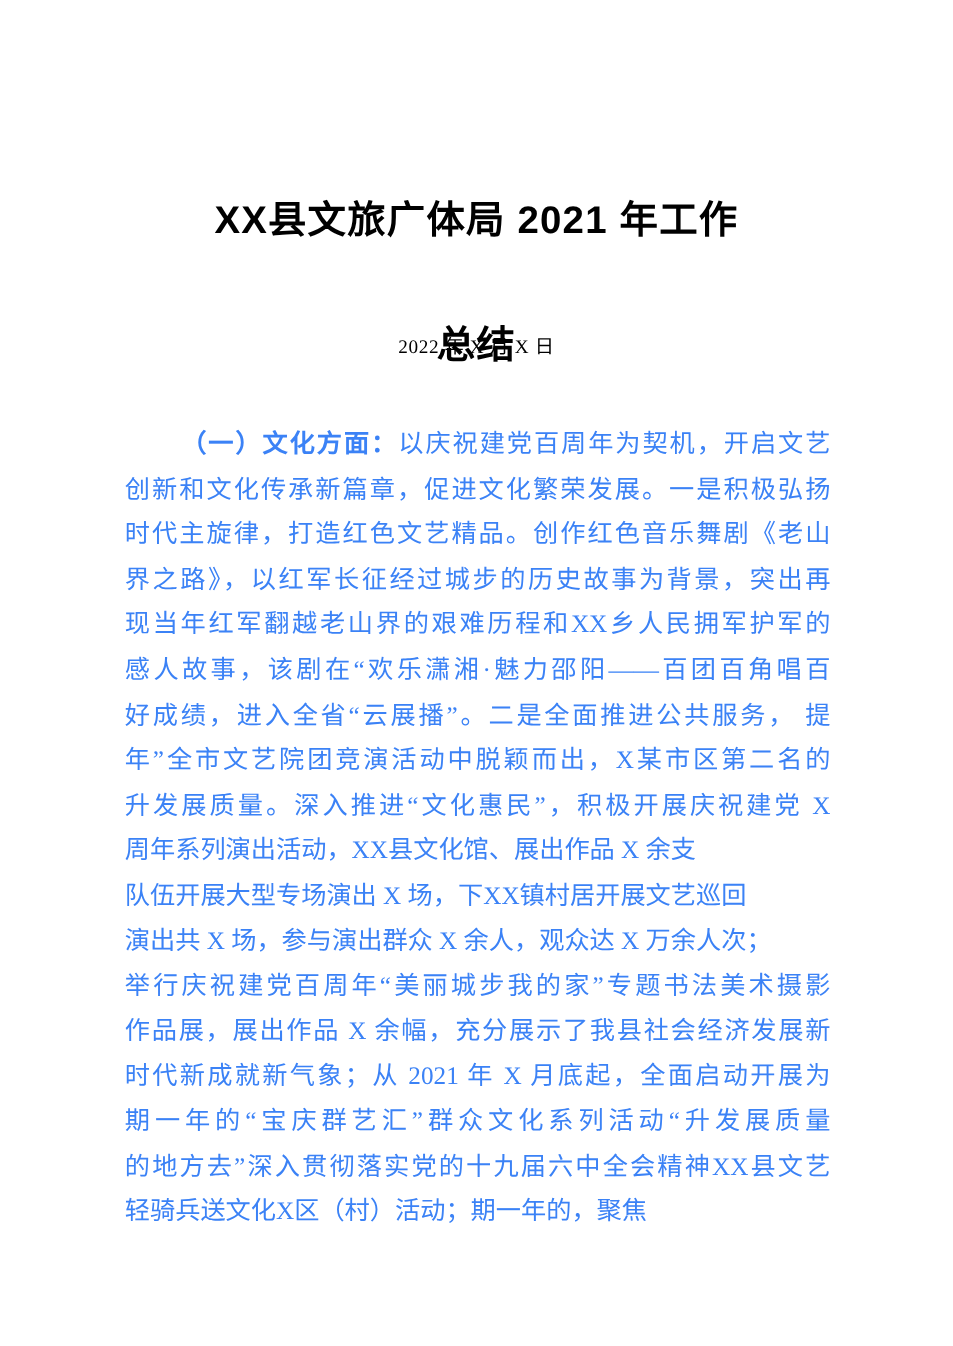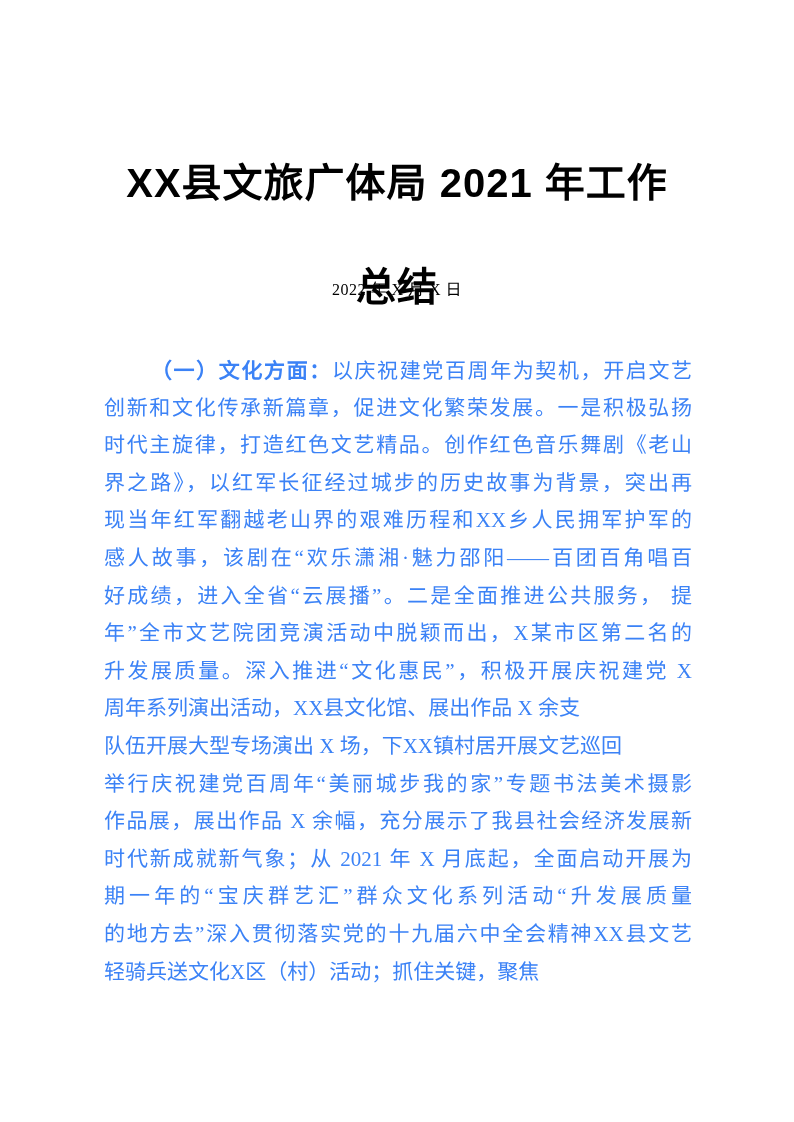"XX县文旅广体局 2021 年工作" .doc-title { font-size: 40px -> 32px }
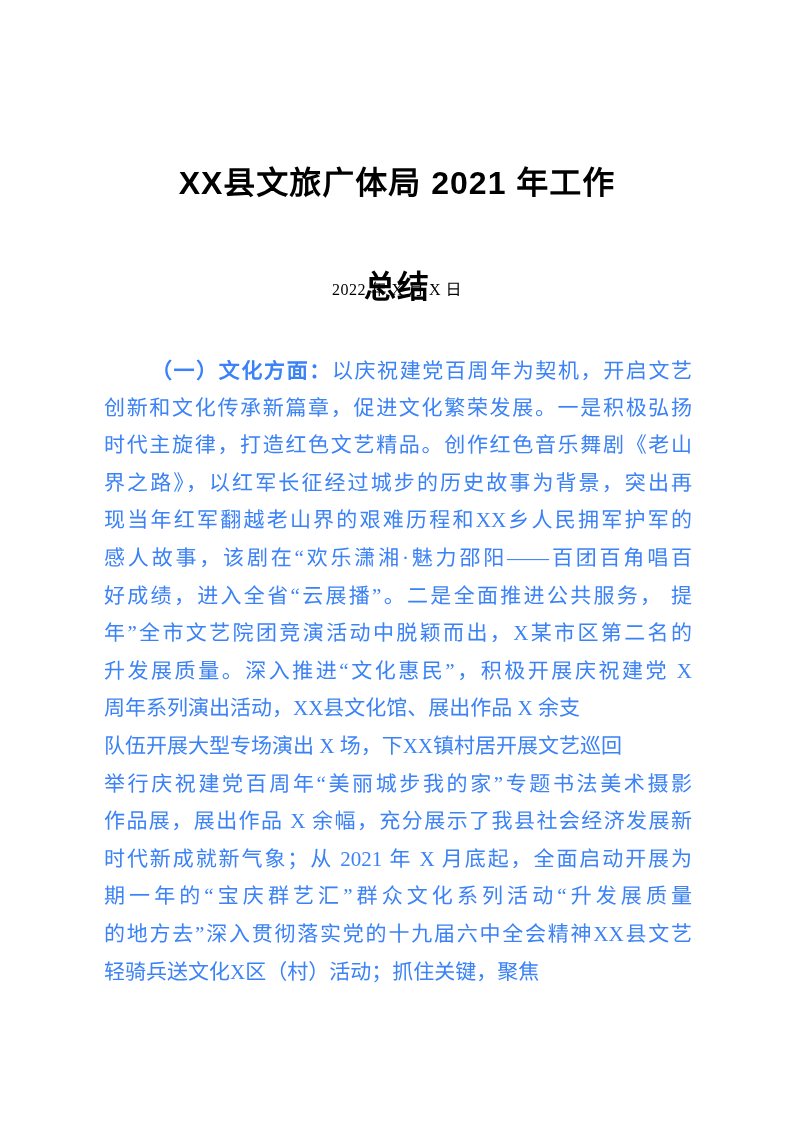"演出共 X 场，参与演出群众 X 余人，观众达" div.body-line { html: none -> <div>演出共 X 场，参与演出群众 X 余人，观众达 X 万余人次；</div> }
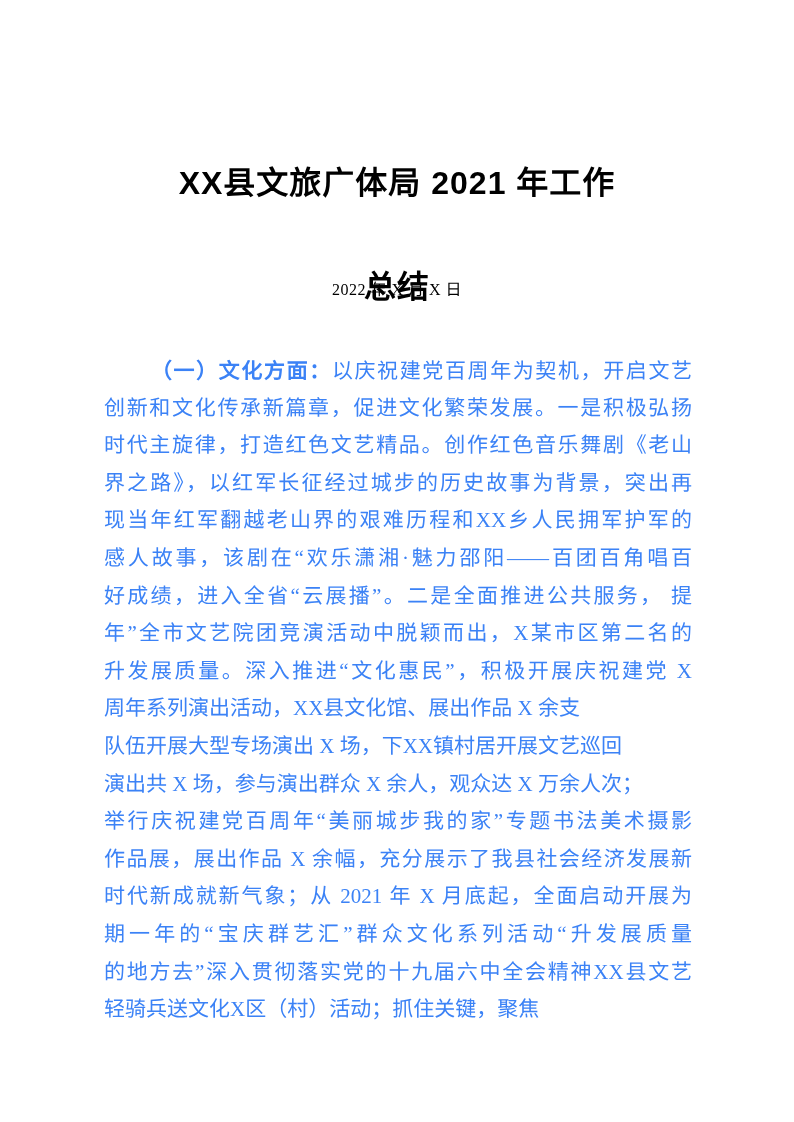"轻骑兵送文化X区（村）活动；抓住关键，聚焦" div.body-line { text: 抓住关键 -> 期一年的 }
